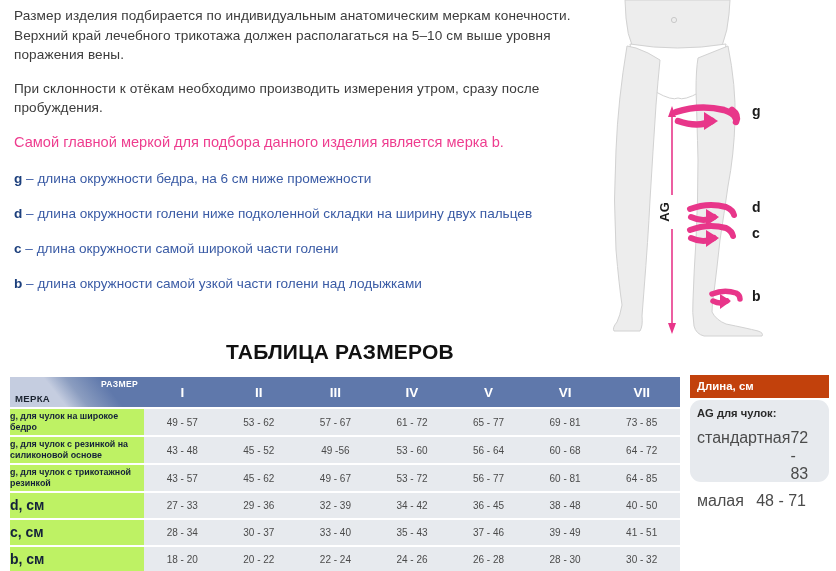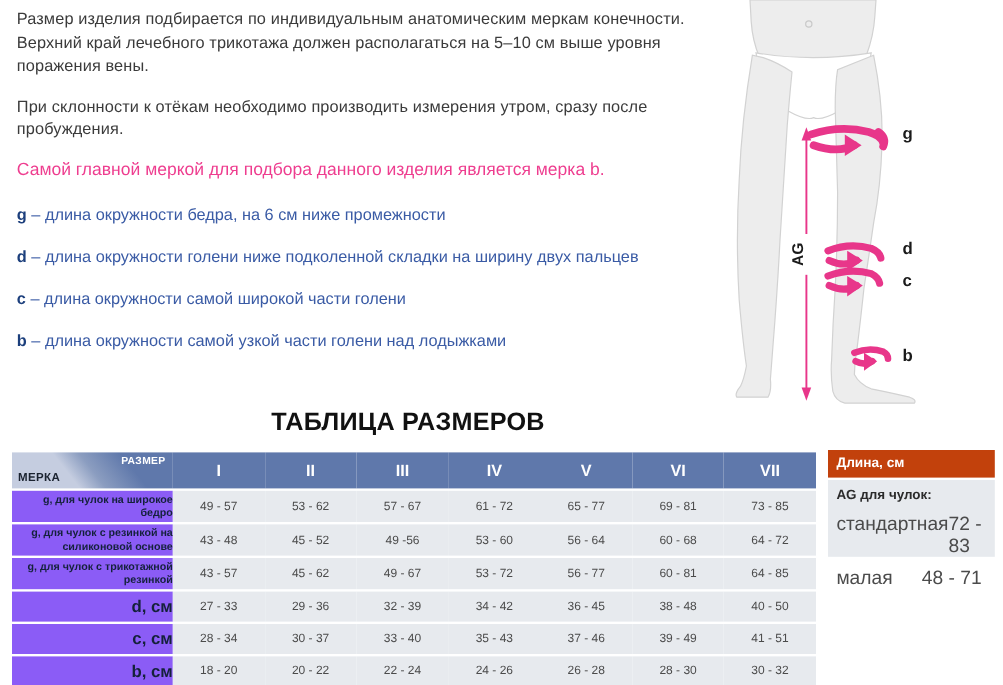"g, для чулок на широкое" .row-label { background: #8b5cf6 -> #bef264; text-align: right -> left }
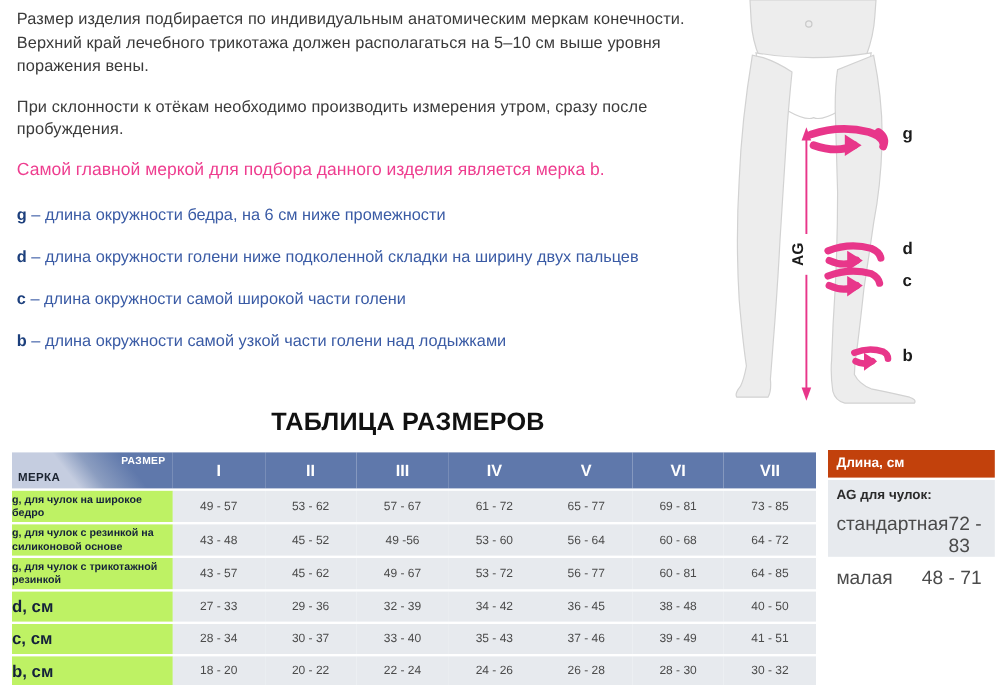"AG для чулок:" #length-body { border-radius: none -> 11px; height: 64px -> 82px; padding: 7px 11px 0 7px -> 7px 23px 0 7px }
